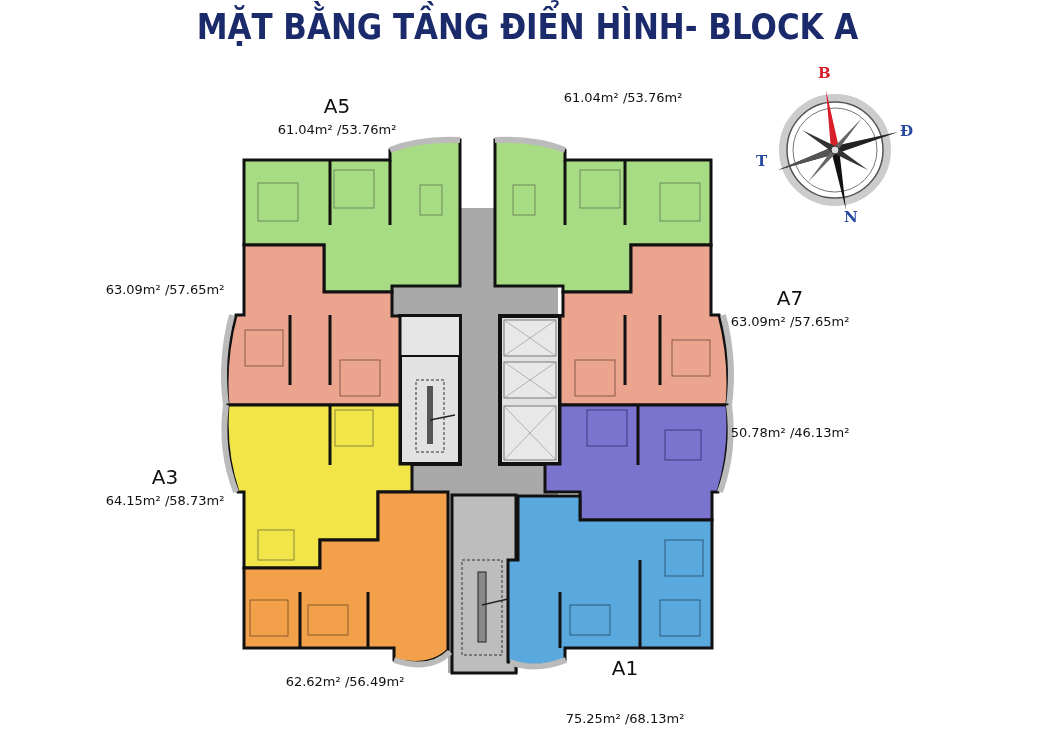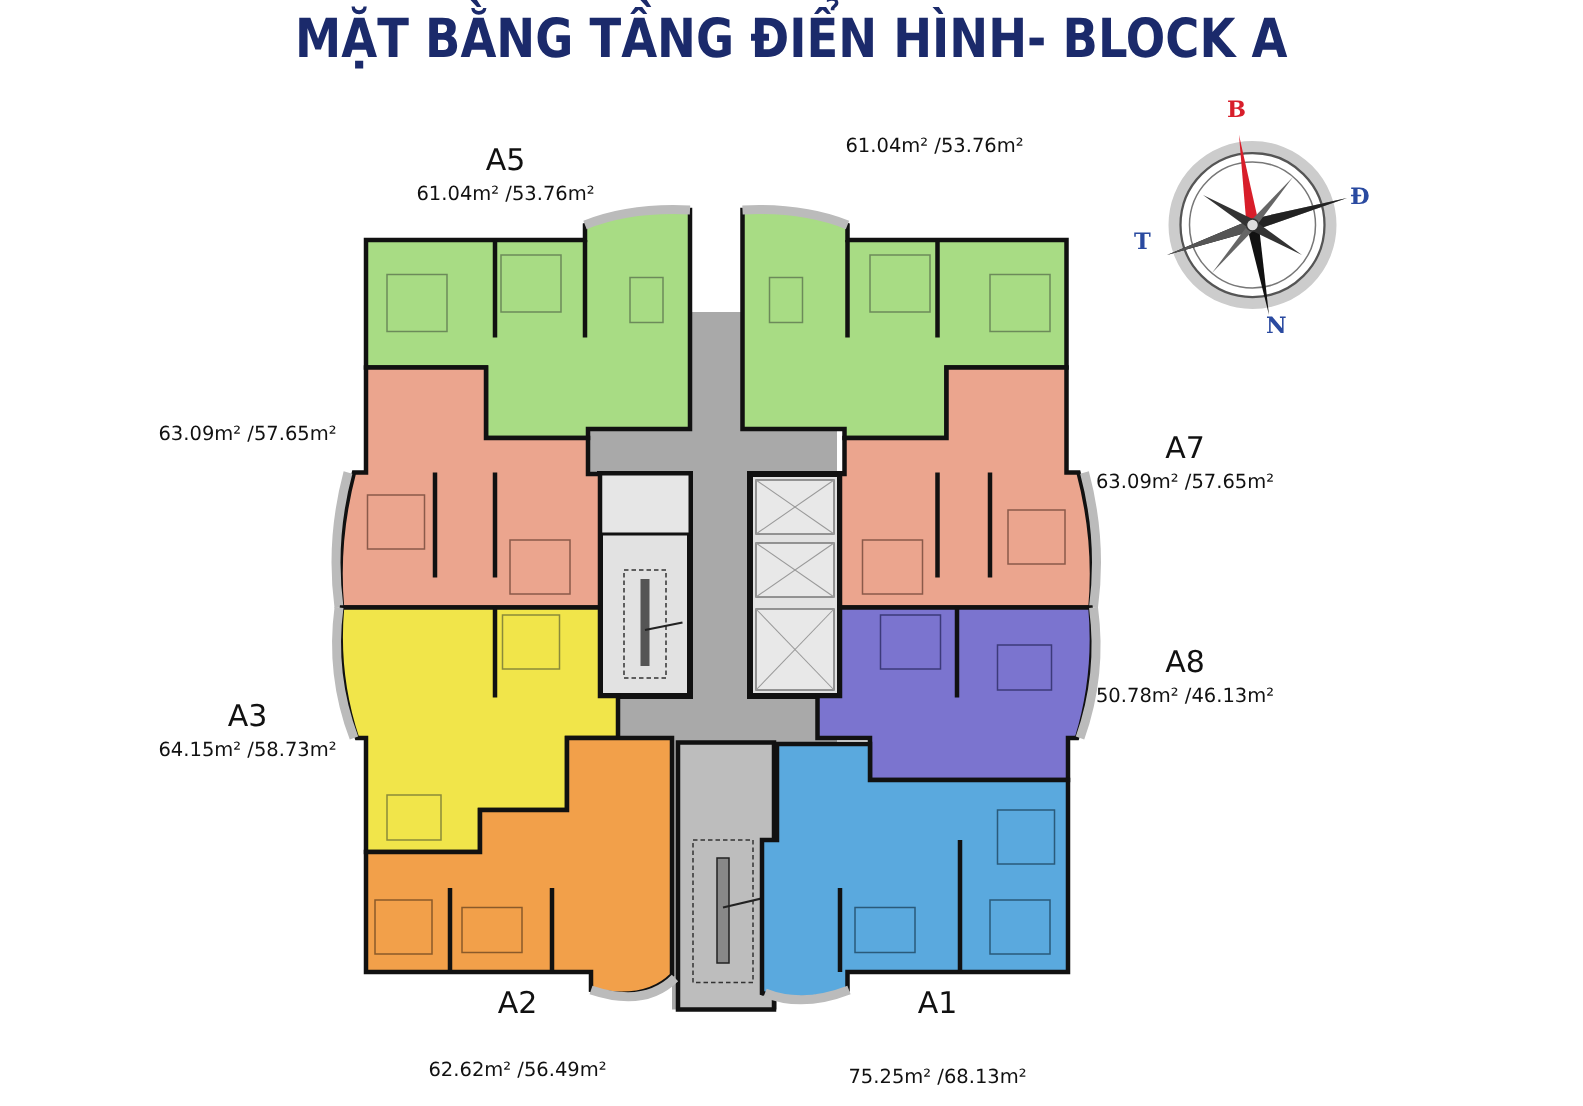"A8" div.unit-name { html: <div>A8</div> -> none }
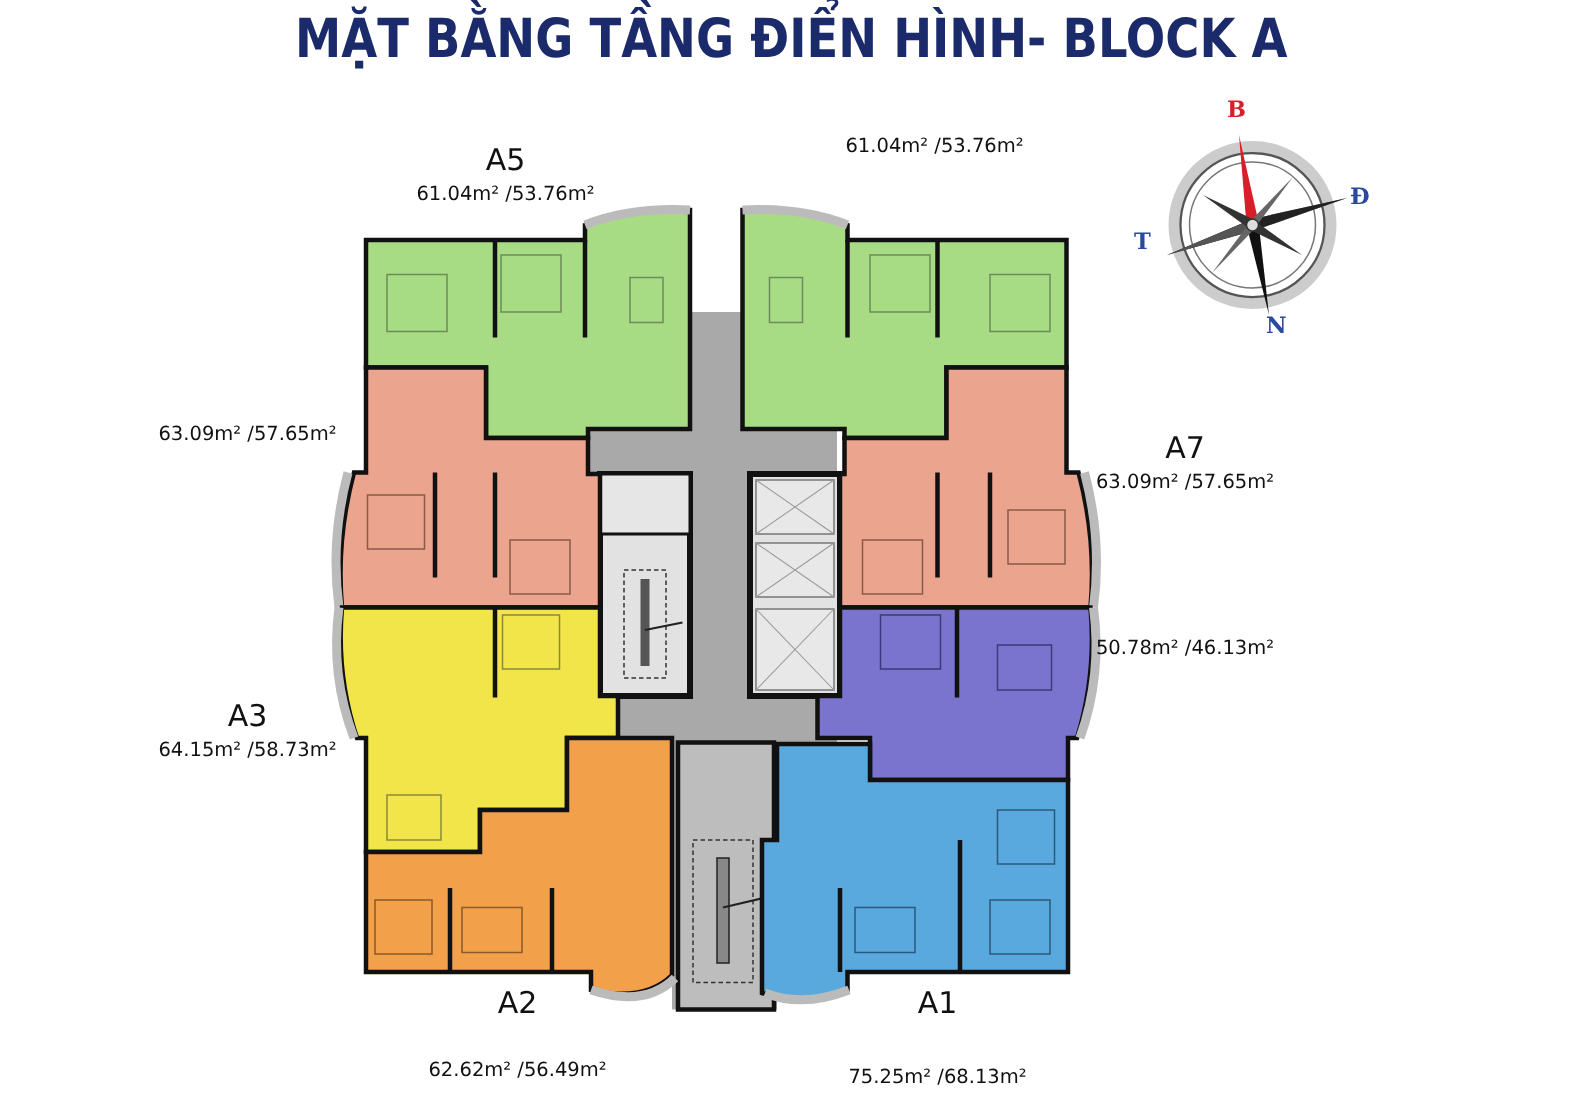"A2" div.unit-name { html: <div>A2</div> -> none }
